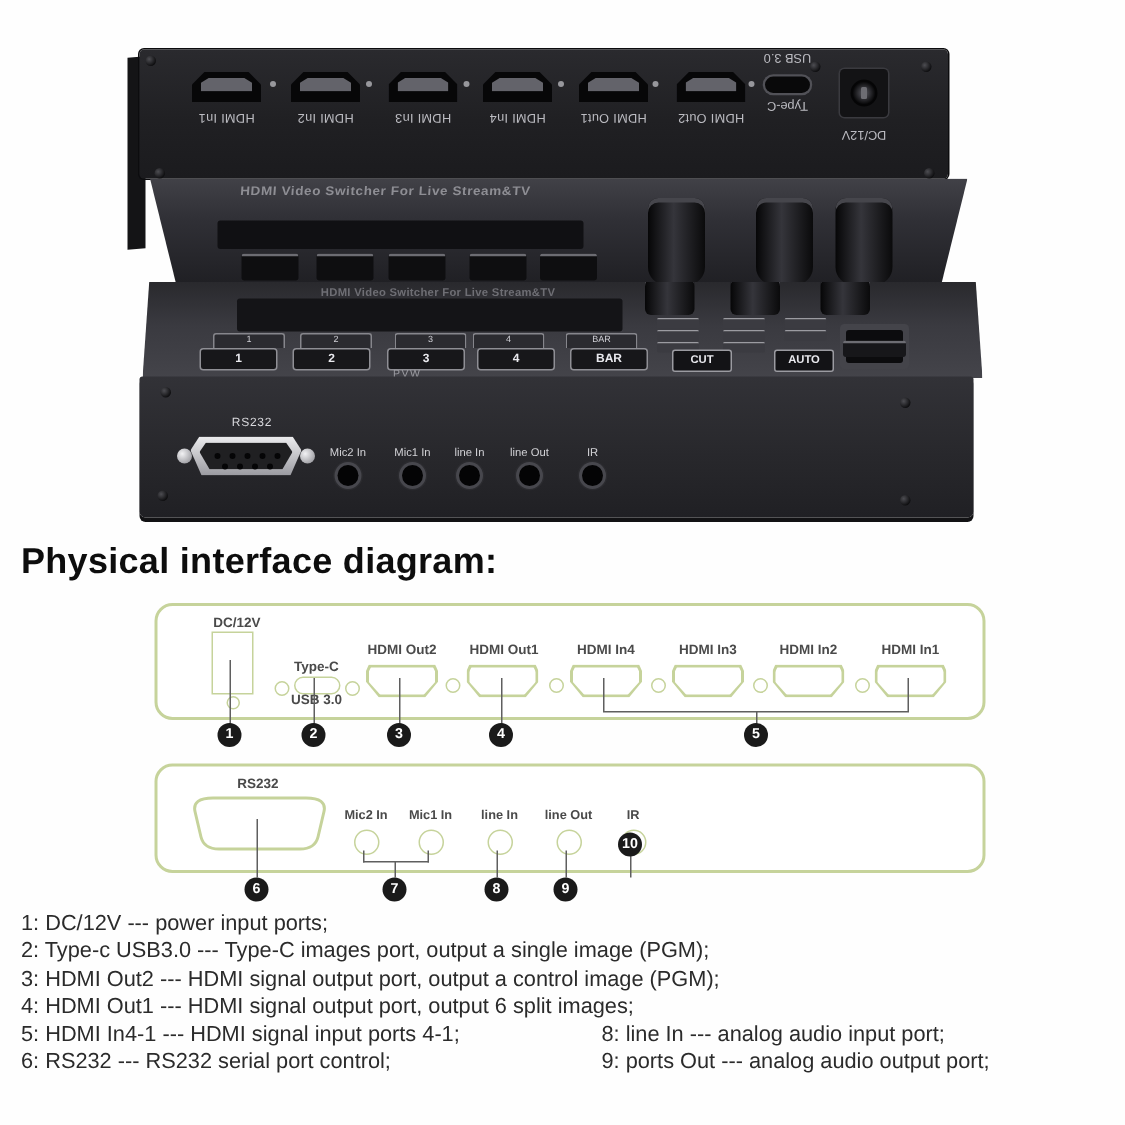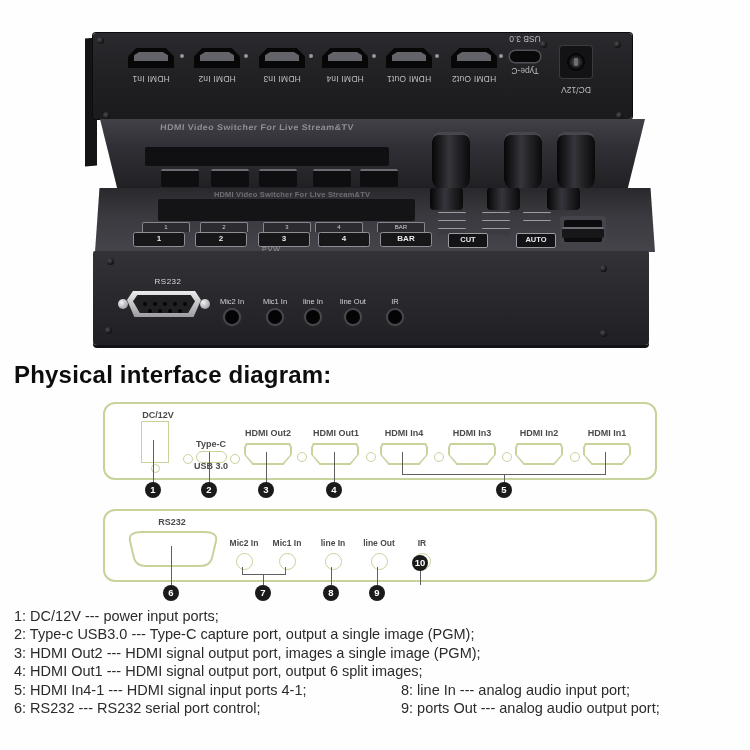"2: Type-c USB3.0 --- Type-C" div { text: capture -> images }
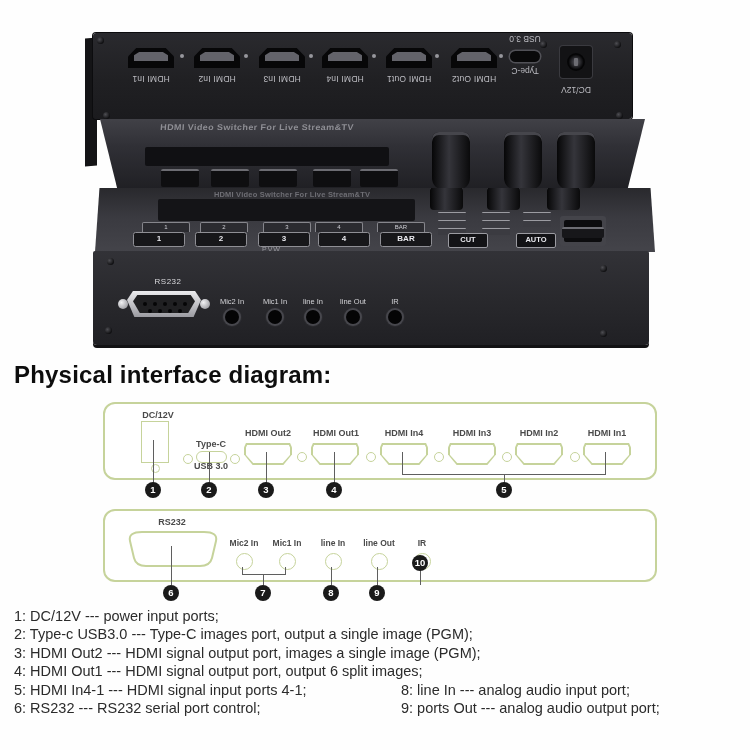"3: HDMI Out2 --- HDMI" div { text: images a single -> output a control }
